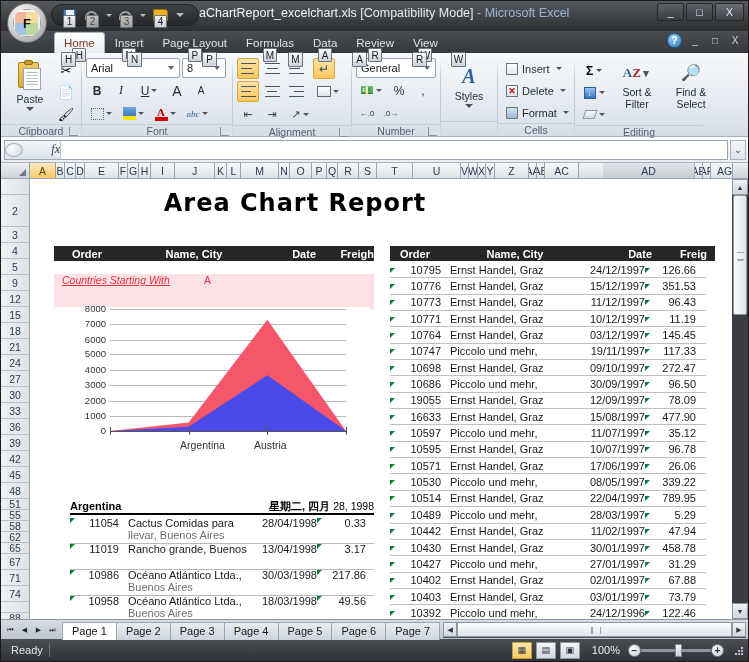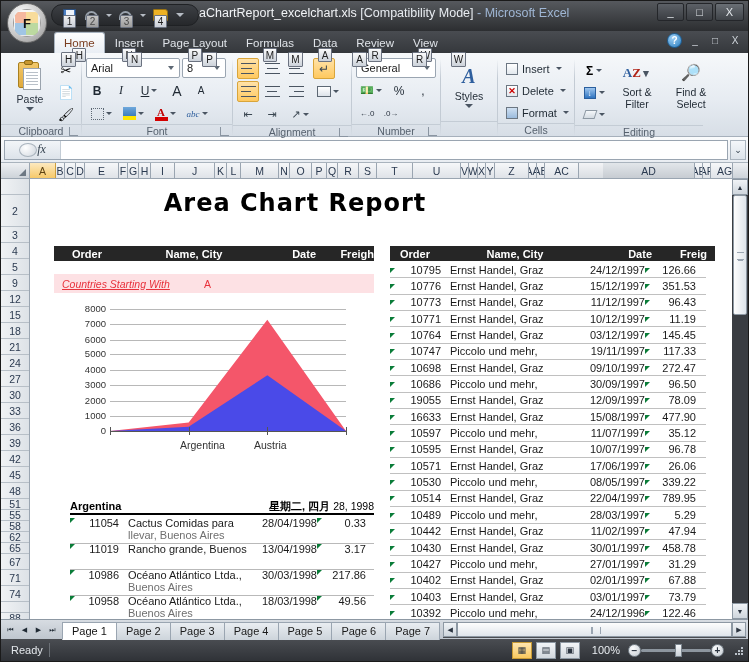"fx" .fx-left { justify-content: center -> space-between }
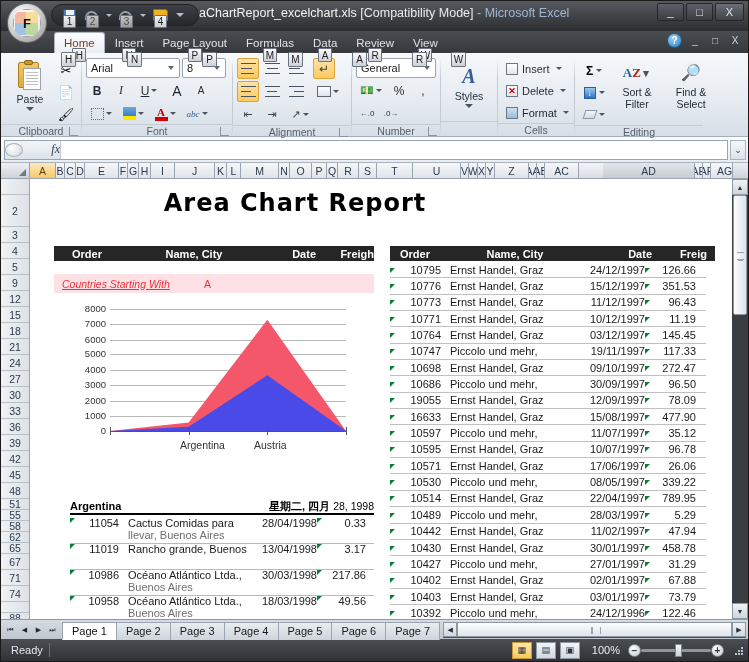"Countries Starting With" .pinkrow { align-items: center -> flex-start; height: 19px -> 36px }
